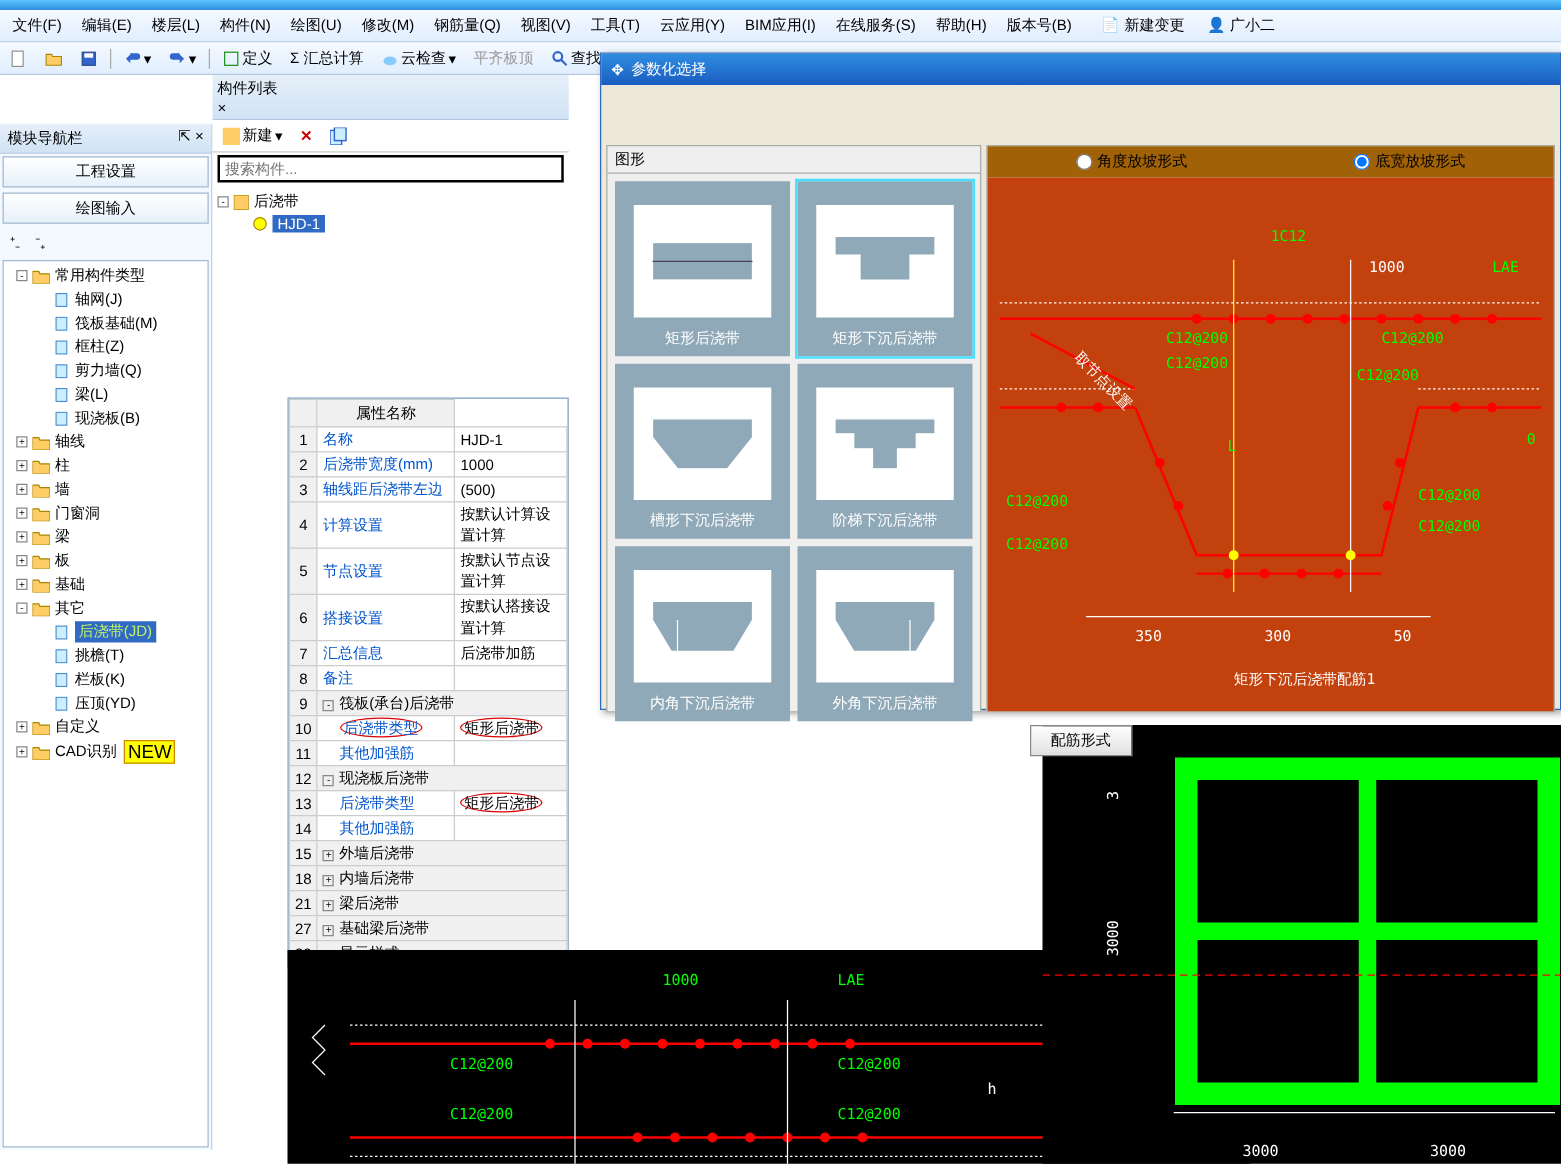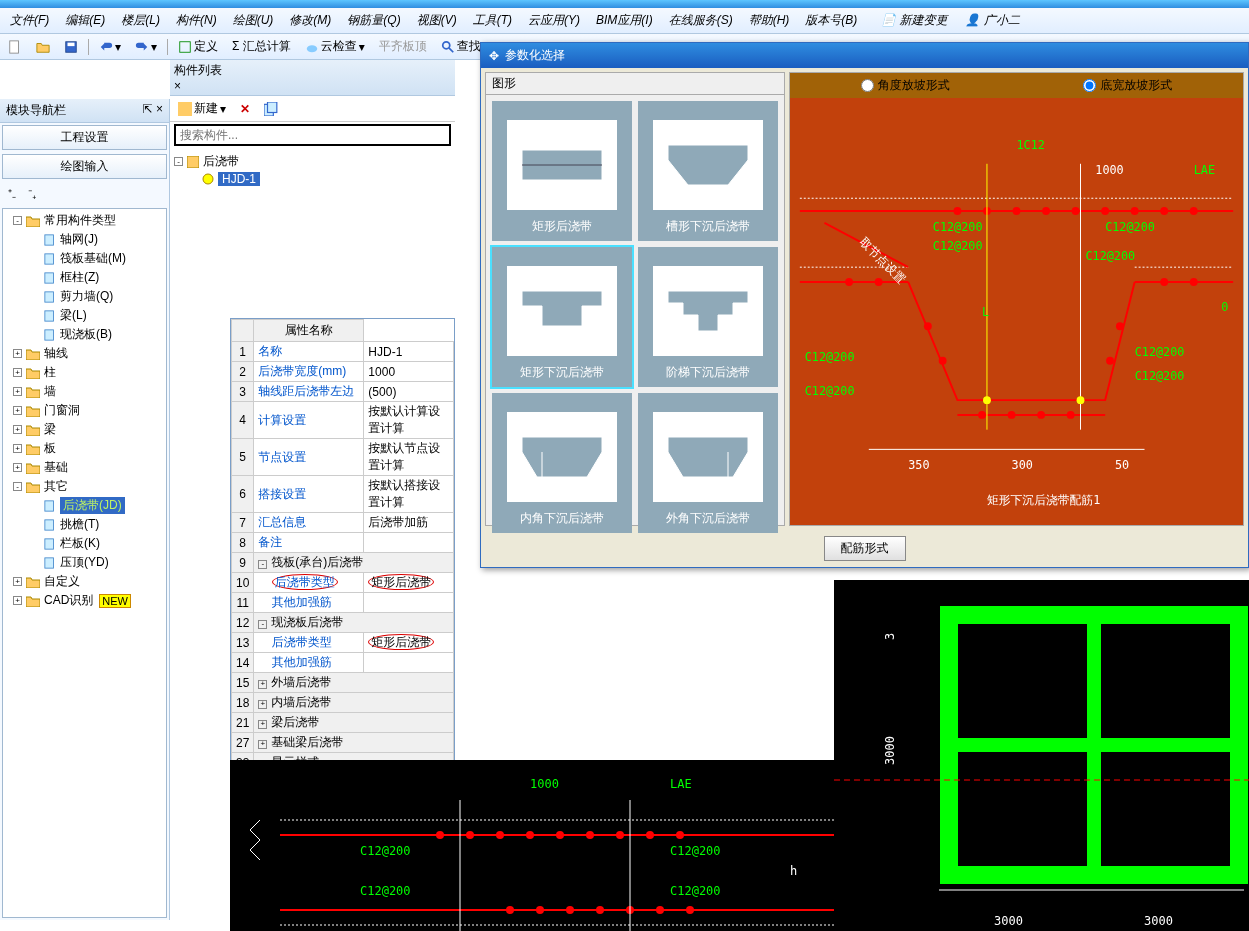"文件(F)" .menubar { font-style: italic -> none }
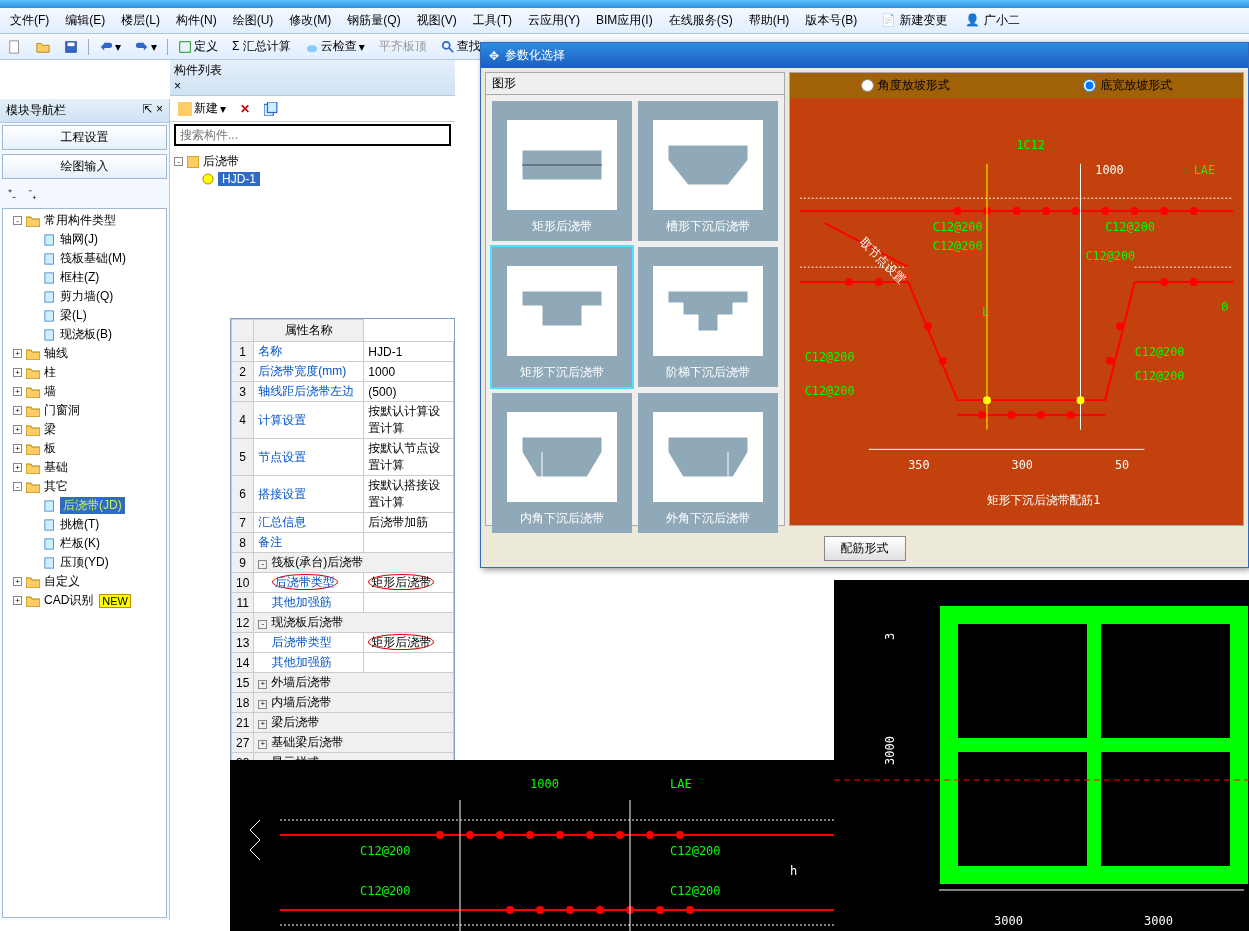"图形" .dialog-body { margin-top: none -> 44px }
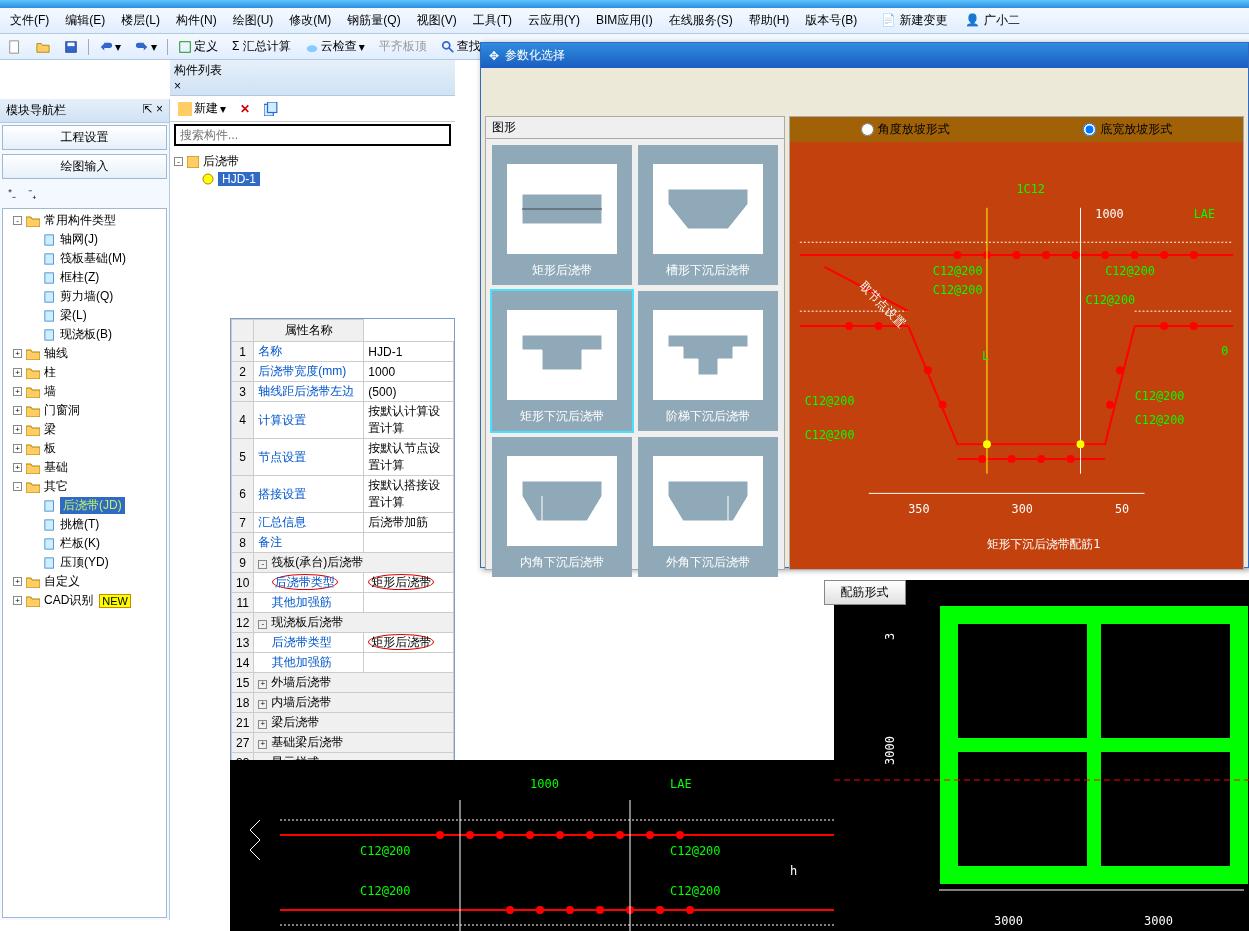"槽形下沉后浇带" div.shape-cell { order: before "矩形下沉后浇带" -> after "矩形下沉后浇带" }
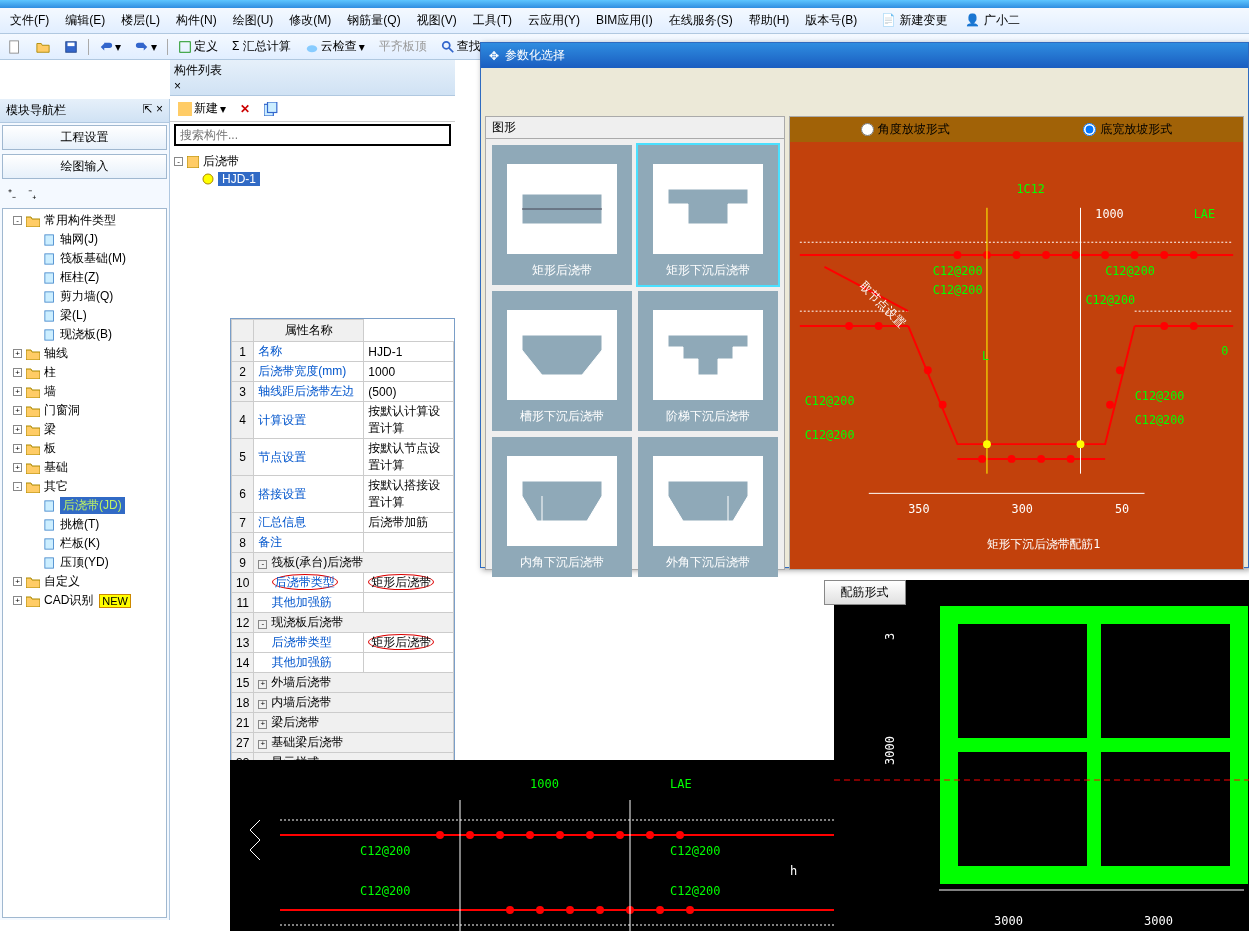"NEW" span { font-size: 11px -> 15px }
